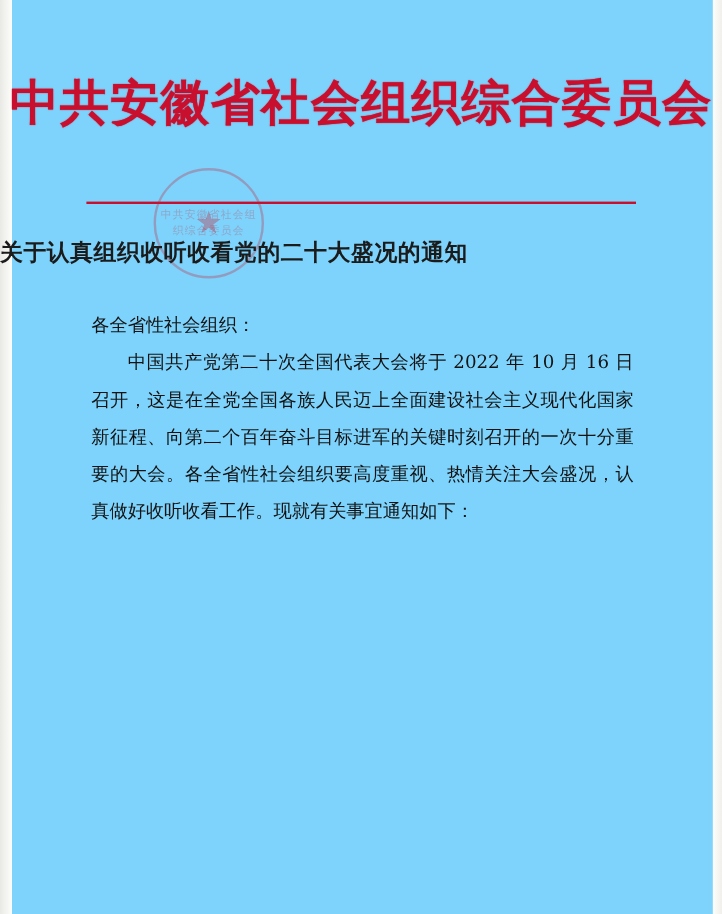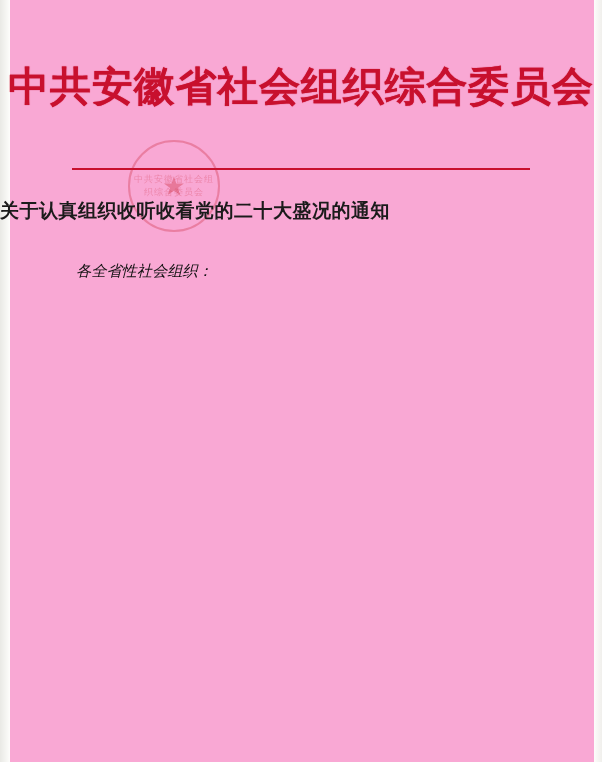"中共安徽省社会组织综合委员会" .page { background: #f9a8d4 -> #7dd3fc }
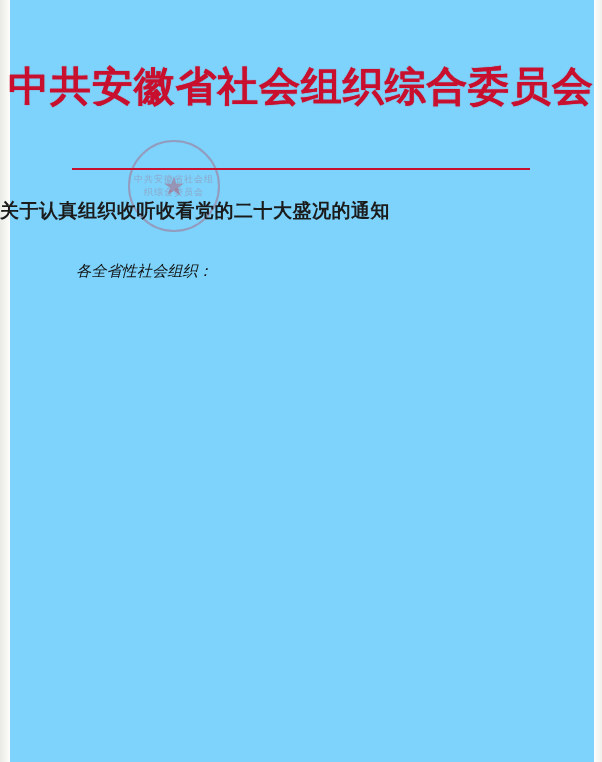"各全省性社会组织：" .body-text p { font-style: italic -> none }
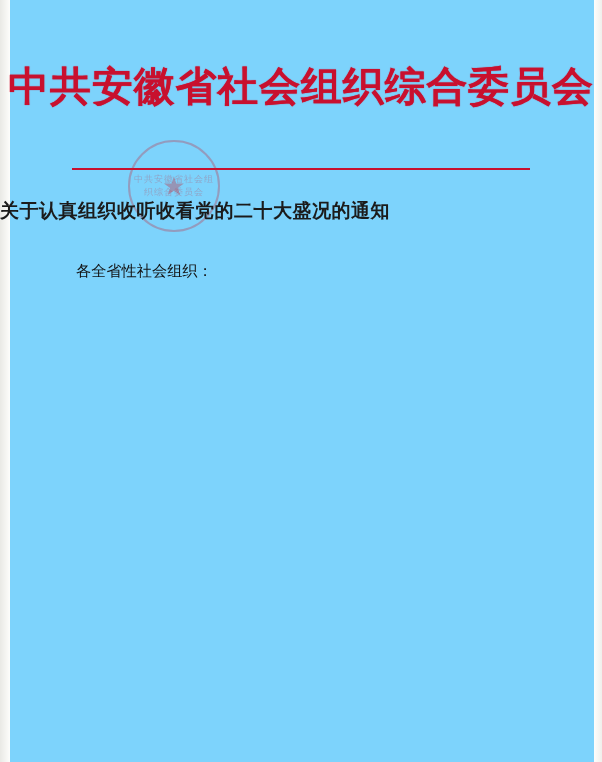"中国共产党第二十次全国代表大会将于 2022 年 10 月" p.indent { html: none -> <p>中国共产党第二十次全国代表大会将于 2022 年 10 月 16 日召开，这是在全党全国各族人民迈上全面建设社会主义现代化国家新征程、向第二个百年奋斗目标进军的关键时刻召开的一次十分重要的大会。各全省性社会组织要高度重视、热情关注大会盛况，认真做好收听收看工作。现就有关事宜通知如下：</p> }
